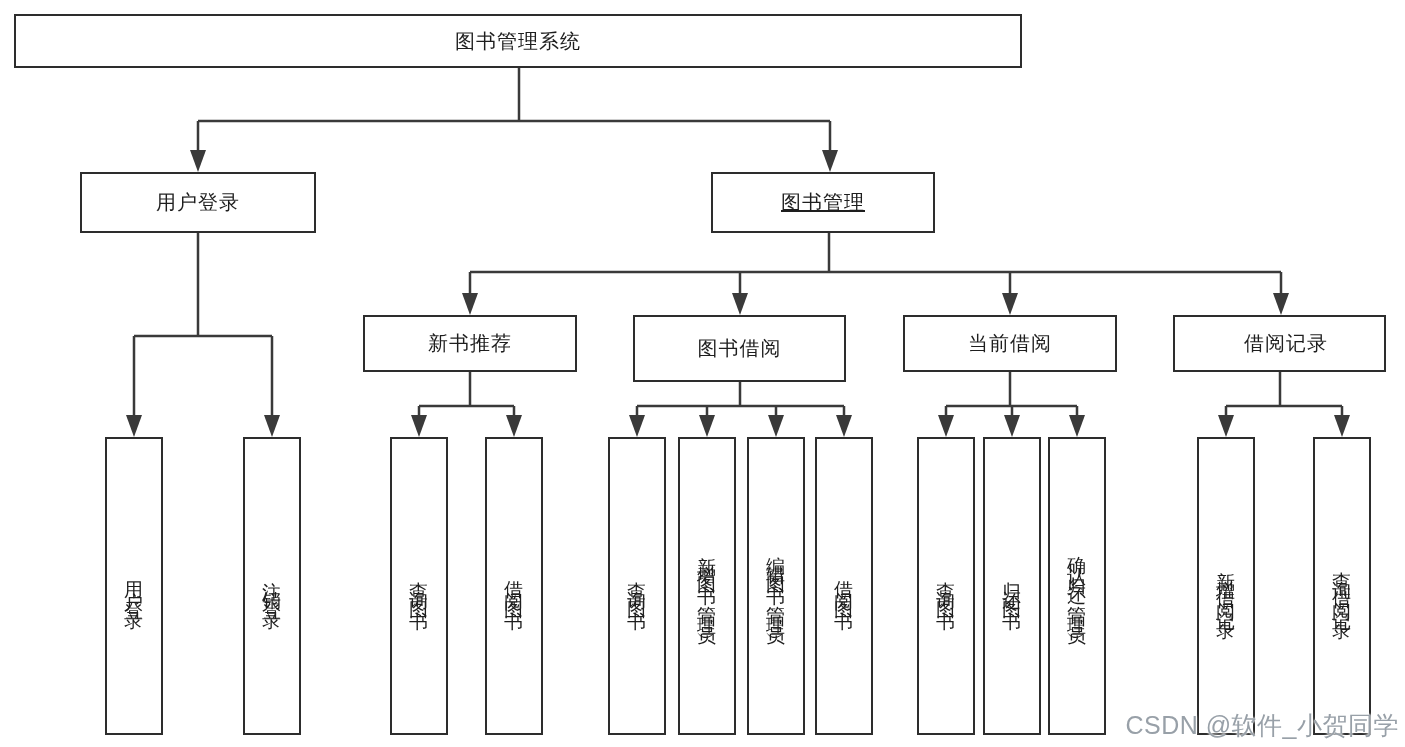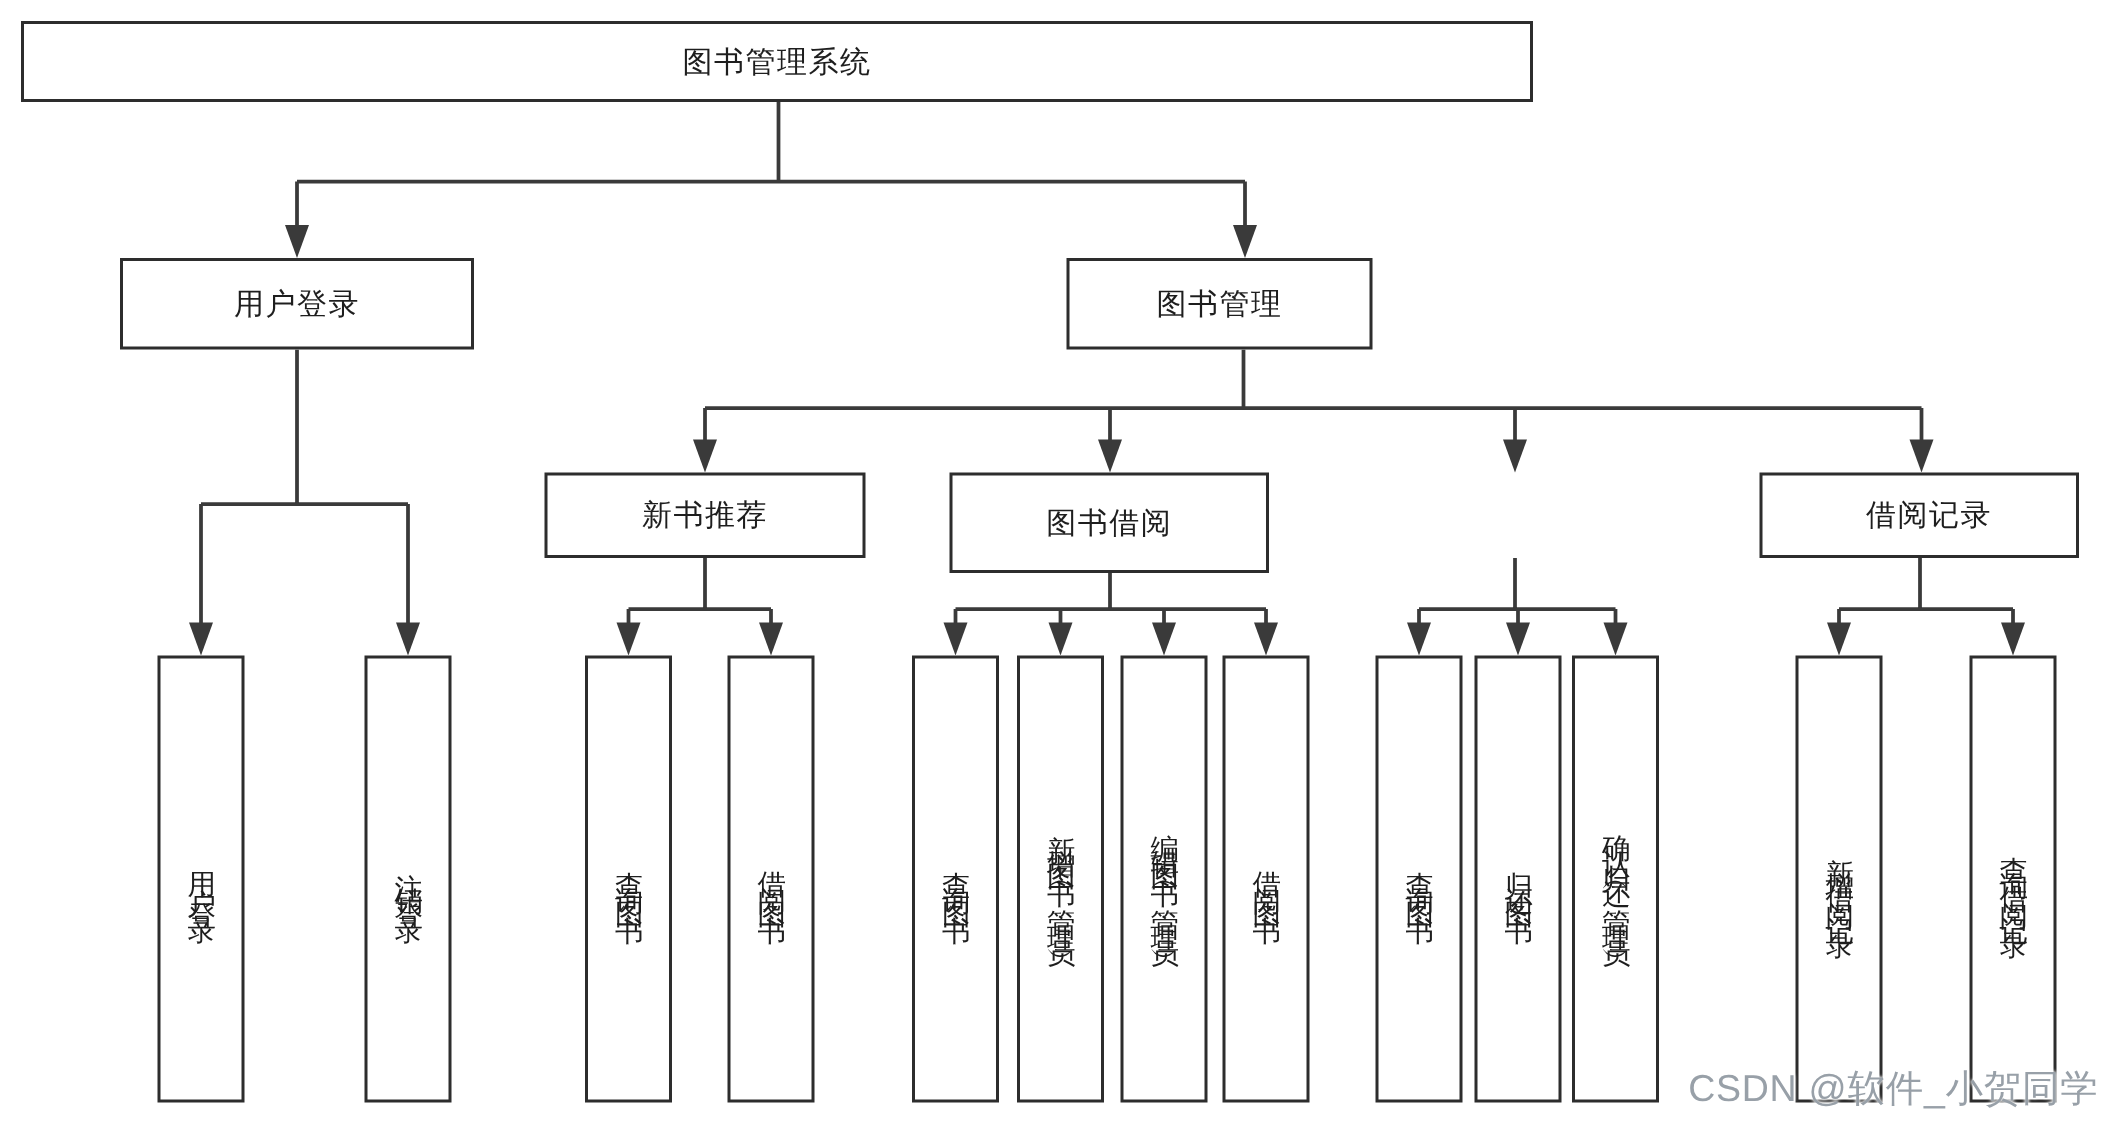"图书管理" div.hbox { text-decoration: none -> underline; width: 204px -> 224px }
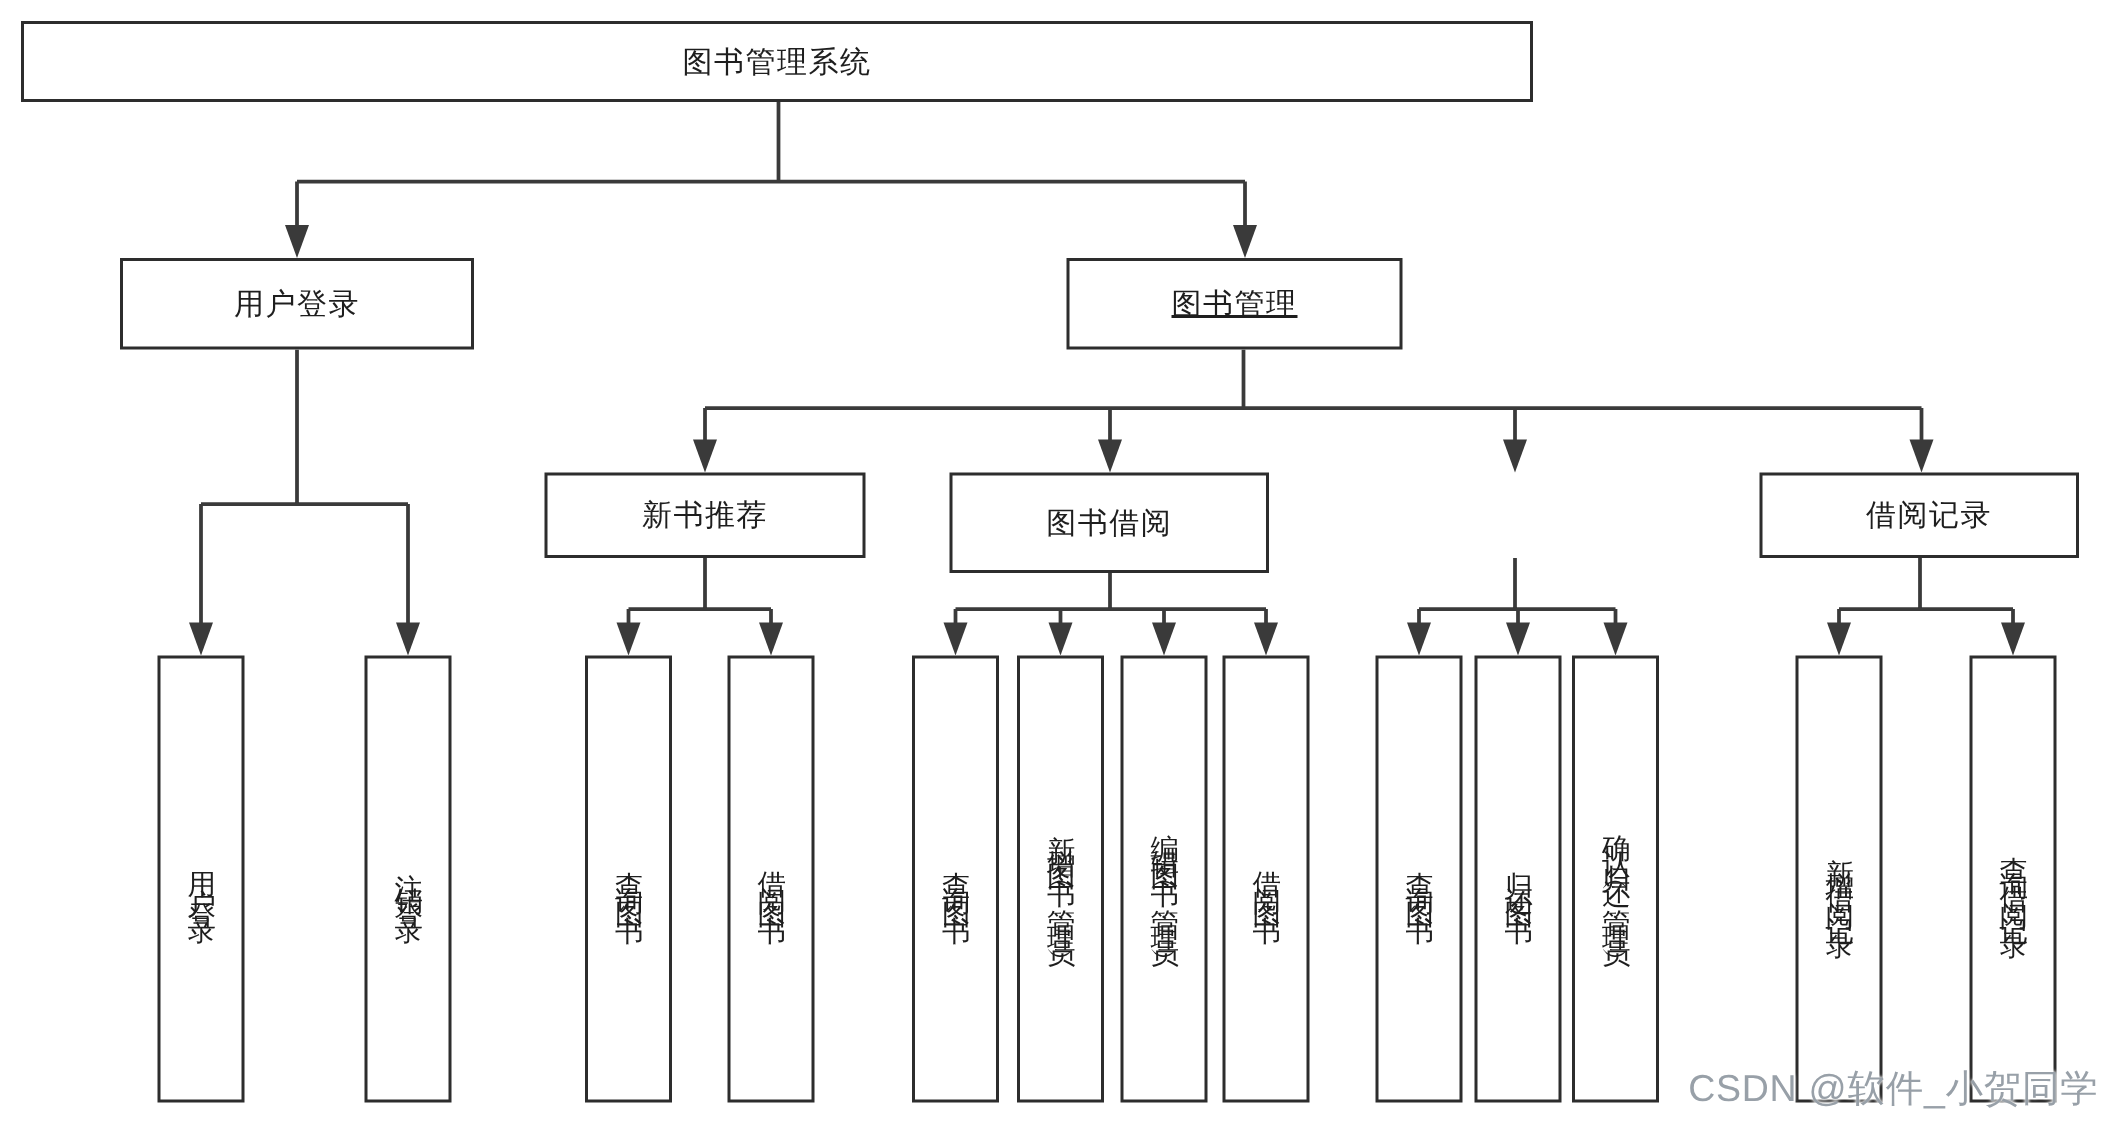"当前借阅" div.hbox { html: none -> <div>当前借阅</div> }
